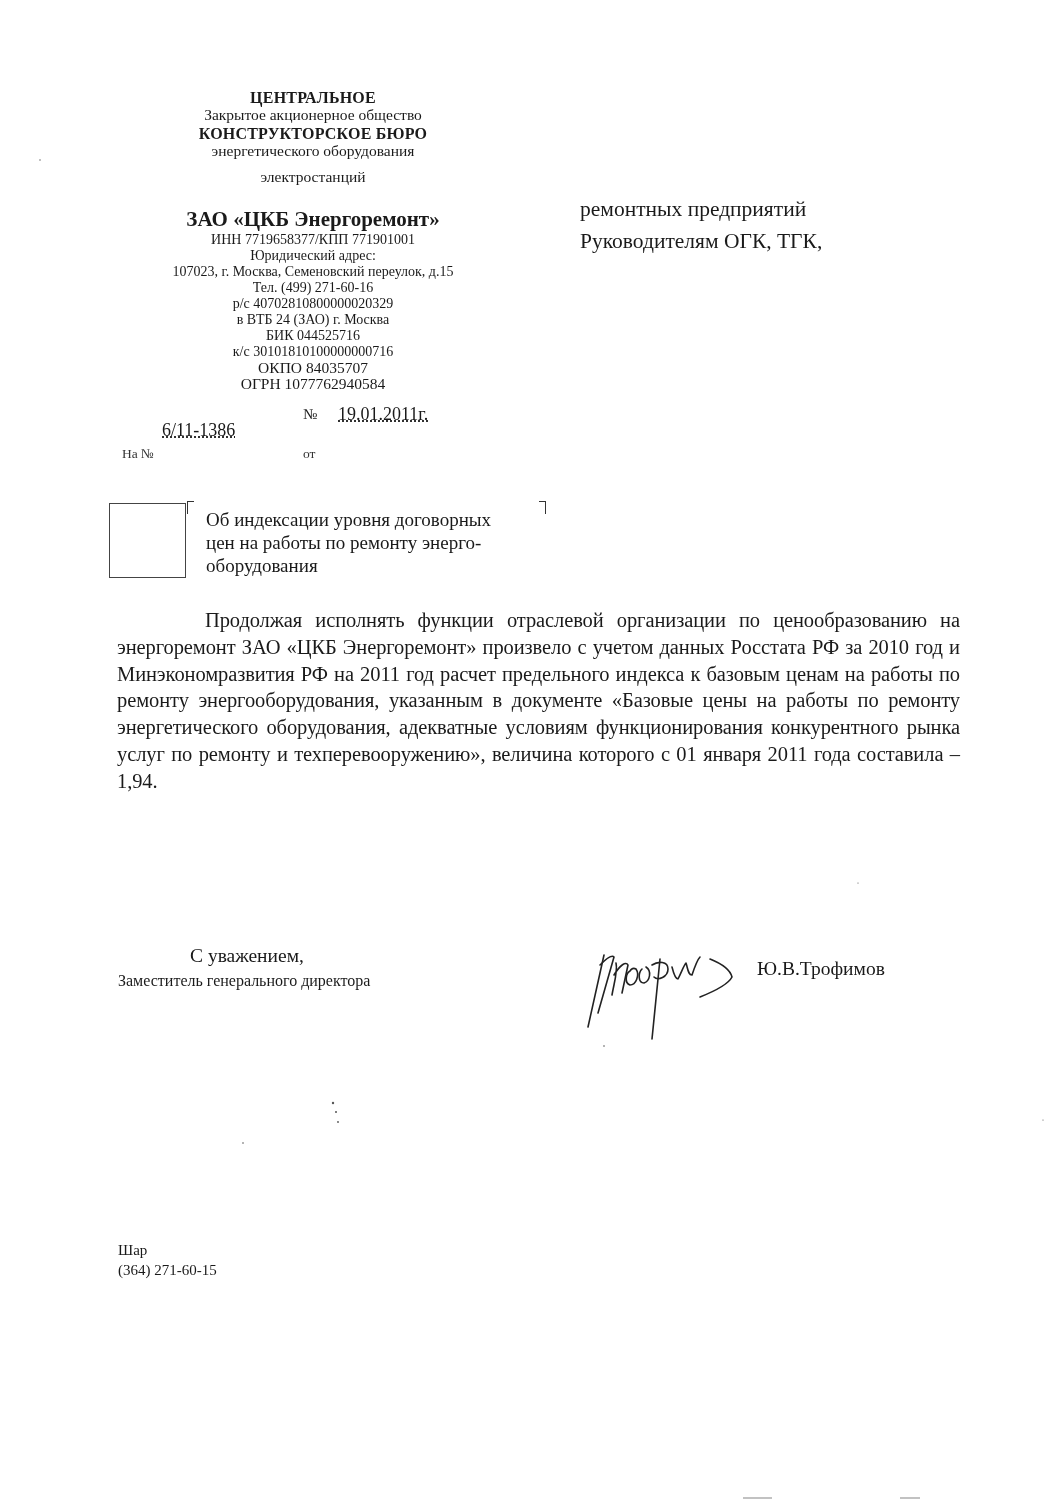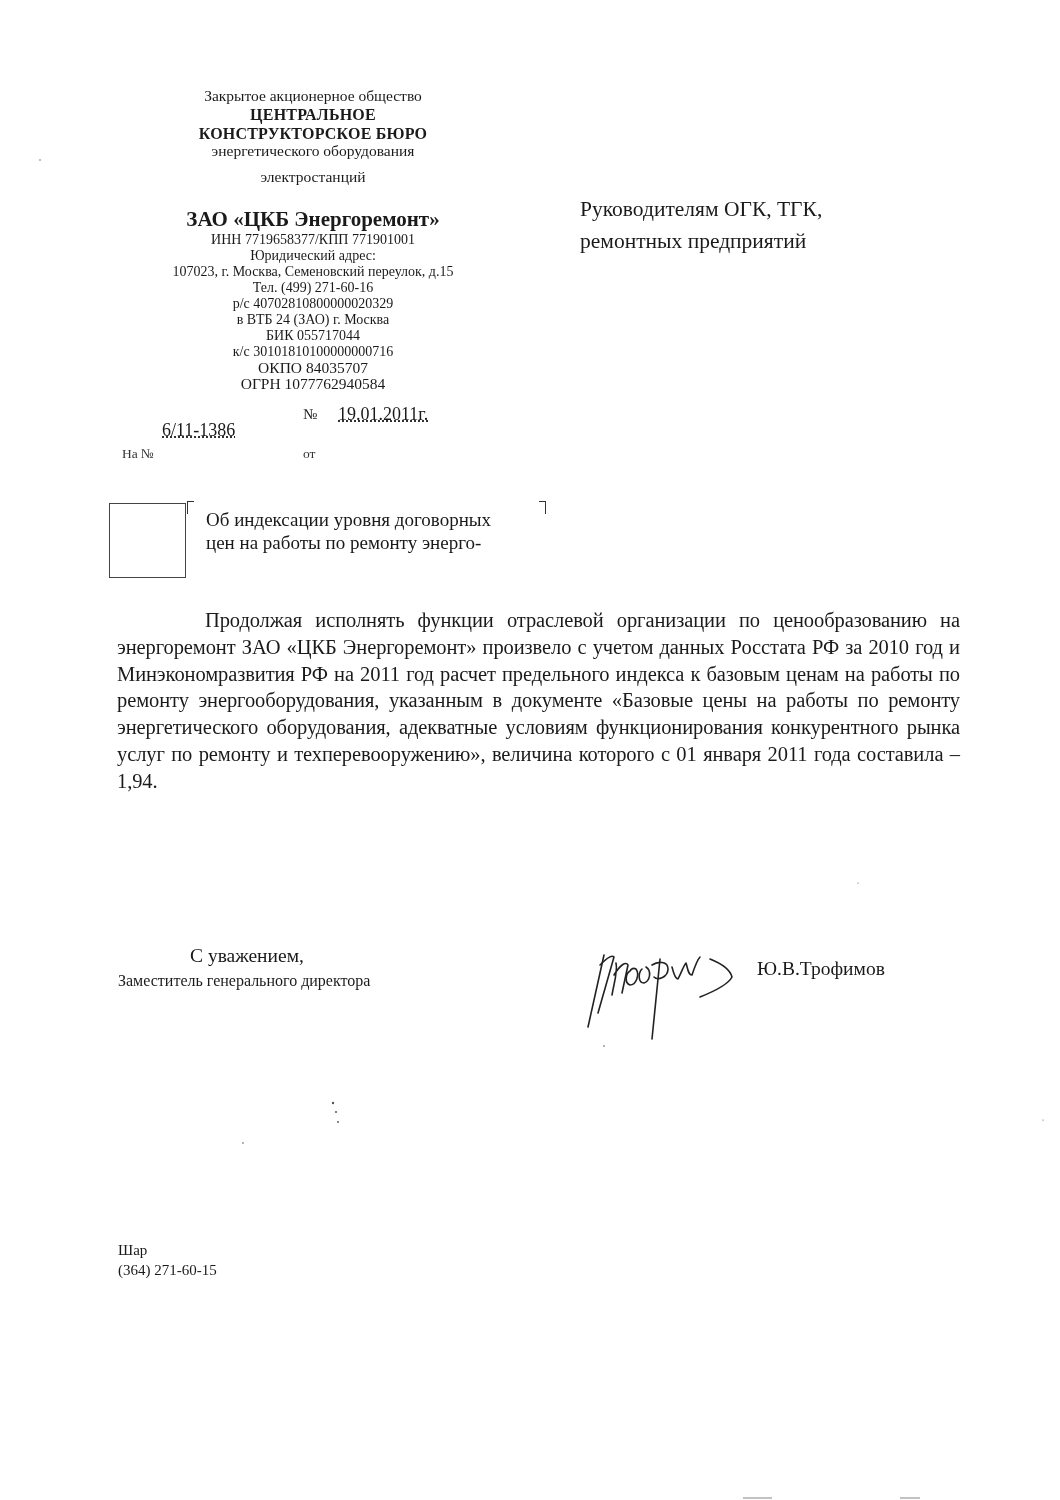"Закрытое акционерное общество" span.lh-line { order: before "ЦЕНТРАЛЬНОЕ" -> after "ЦЕНТРАЛЬНОЕ" }
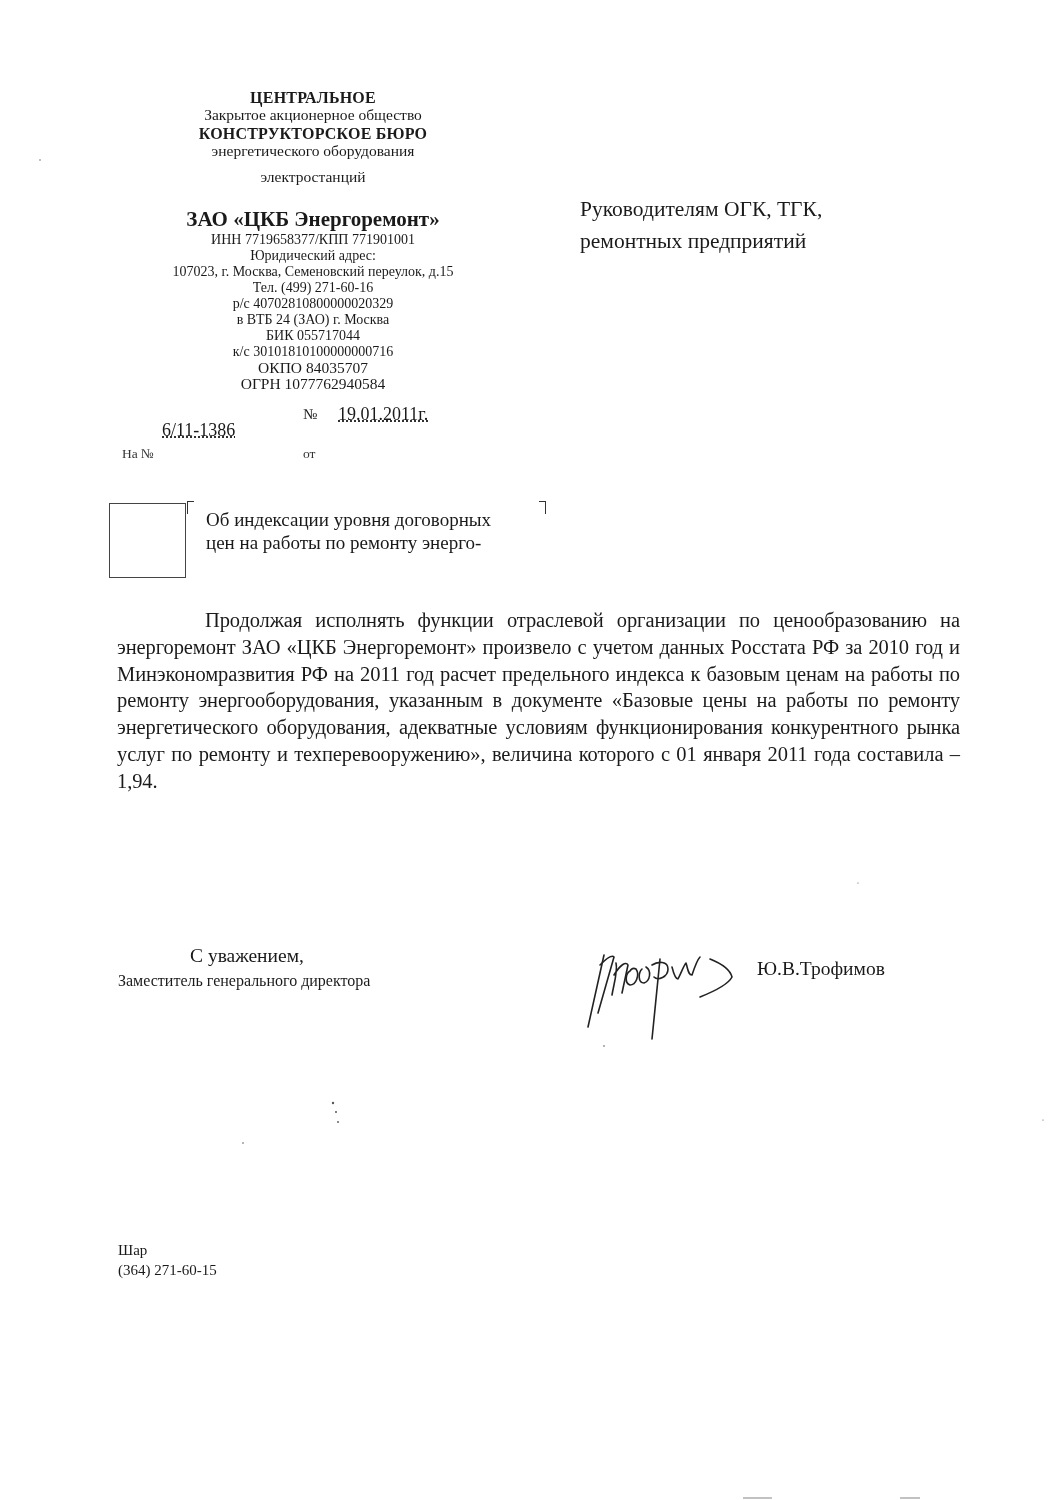"Руководителям ОГК, ТГК," div { order: before "ремонтных предприятий" -> after "ремонтных предприятий" }
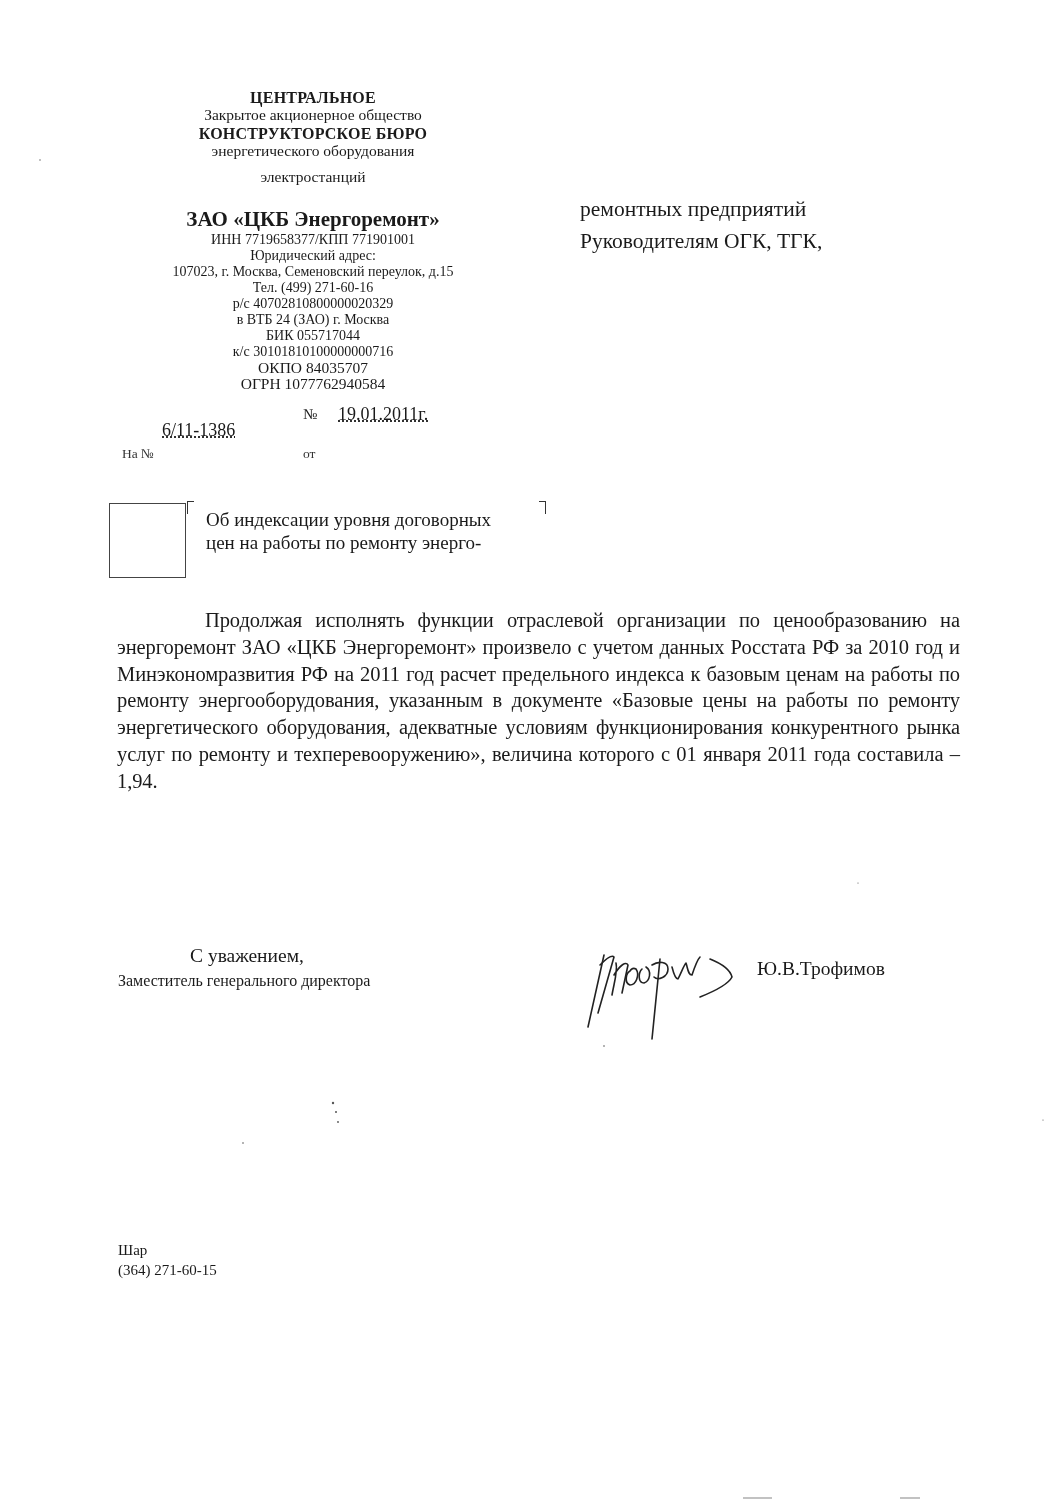"БИК 055717044" span.lh-line { text: 055717044 -> 044525716 }
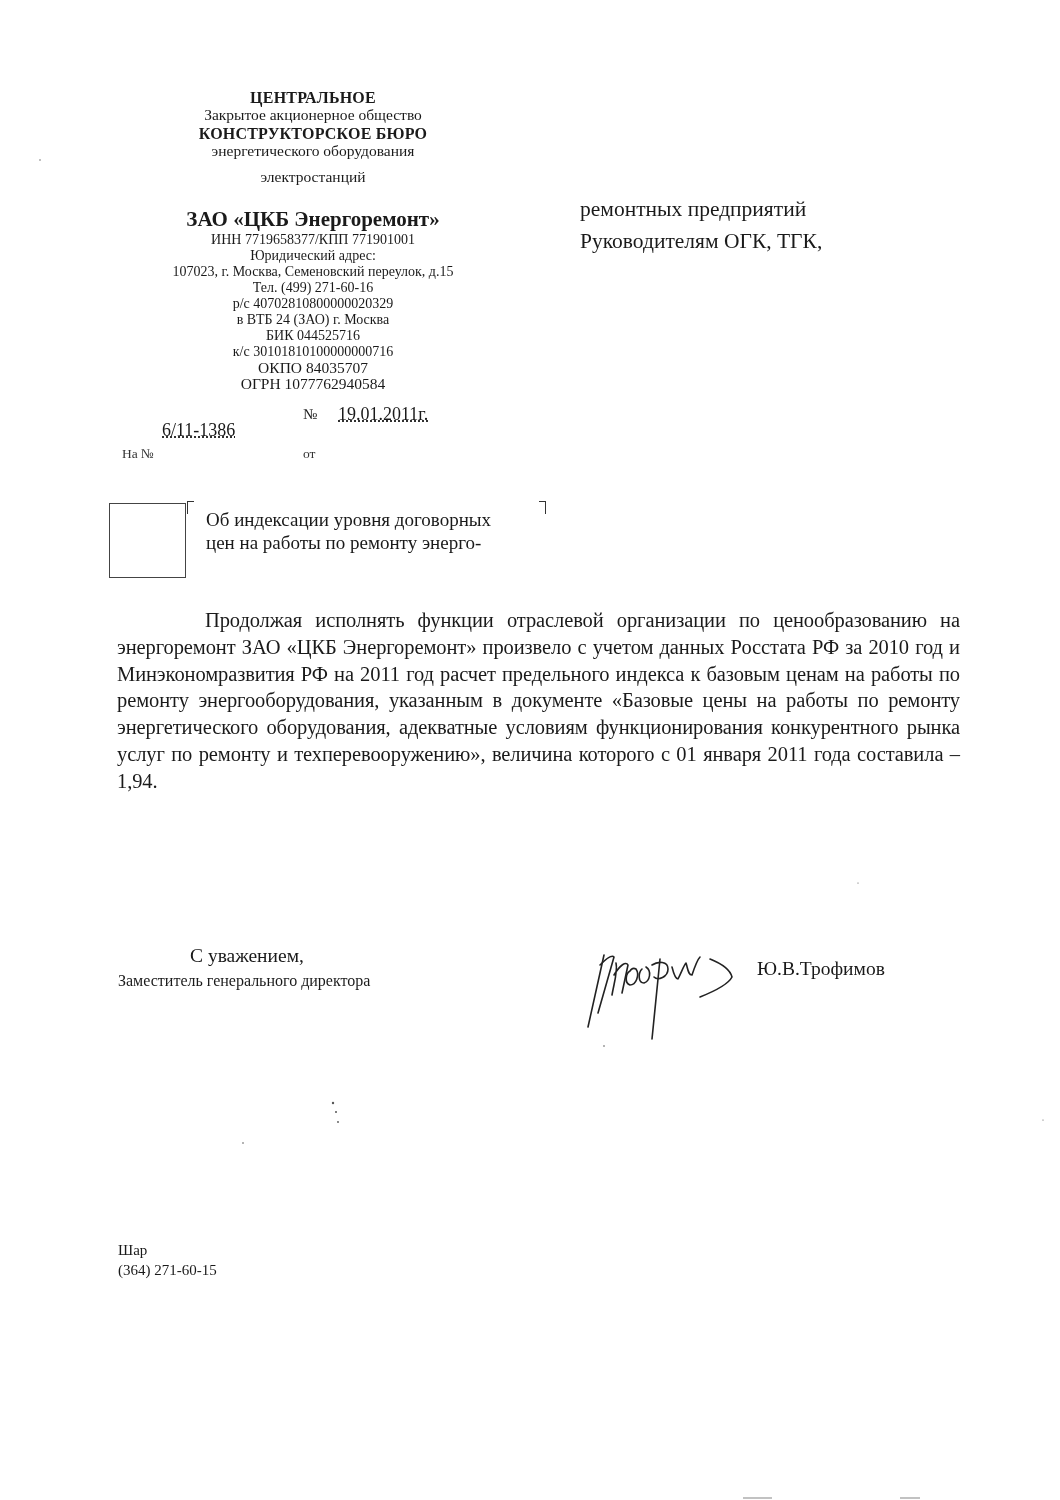"оборудования" div { html: none -> <div>оборудования</div> }
